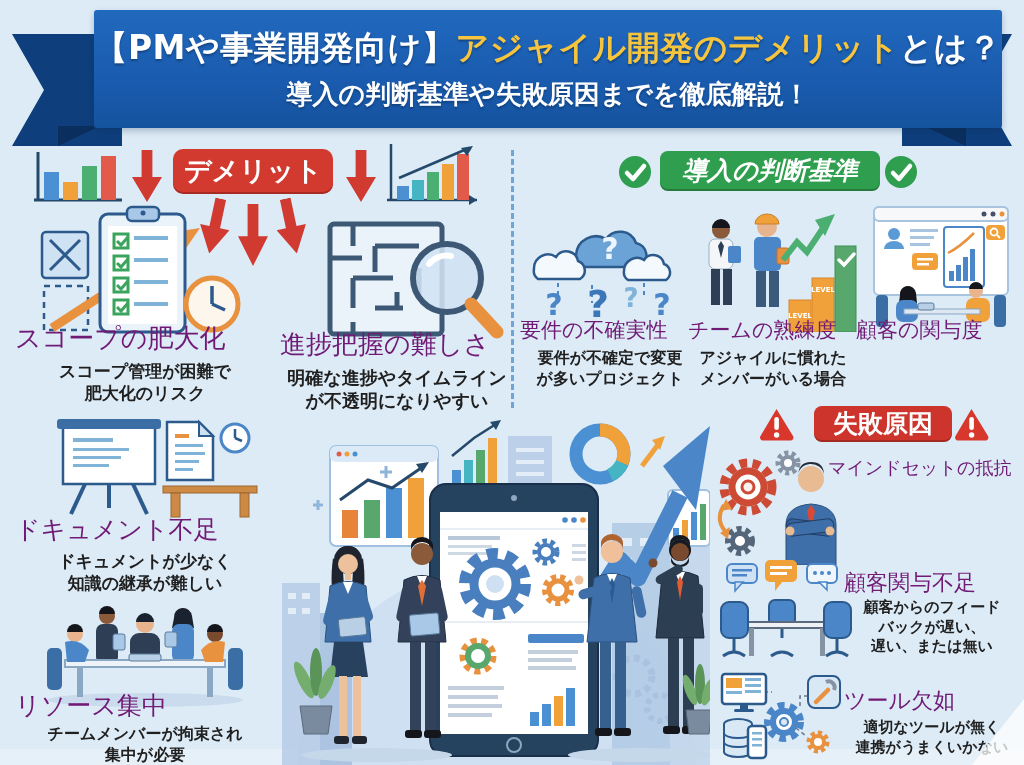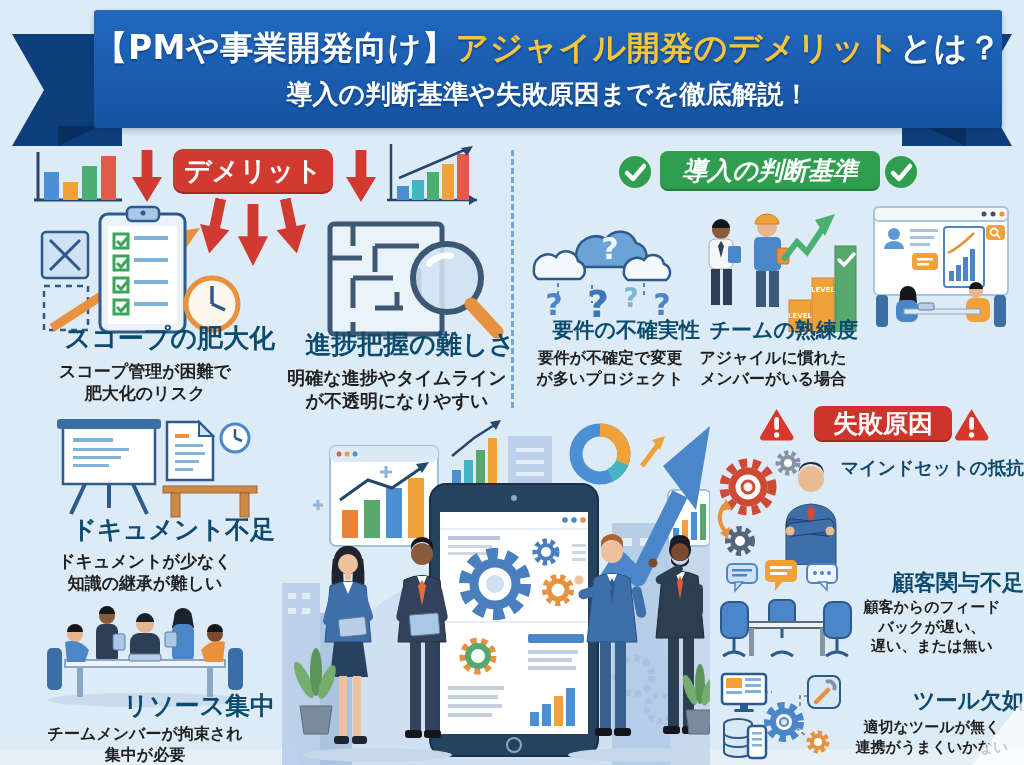"スコープの肥大化" .sec-title { color: #0c4a6e -> #701a75; font-weight: bold -> normal; text-align: right -> left }
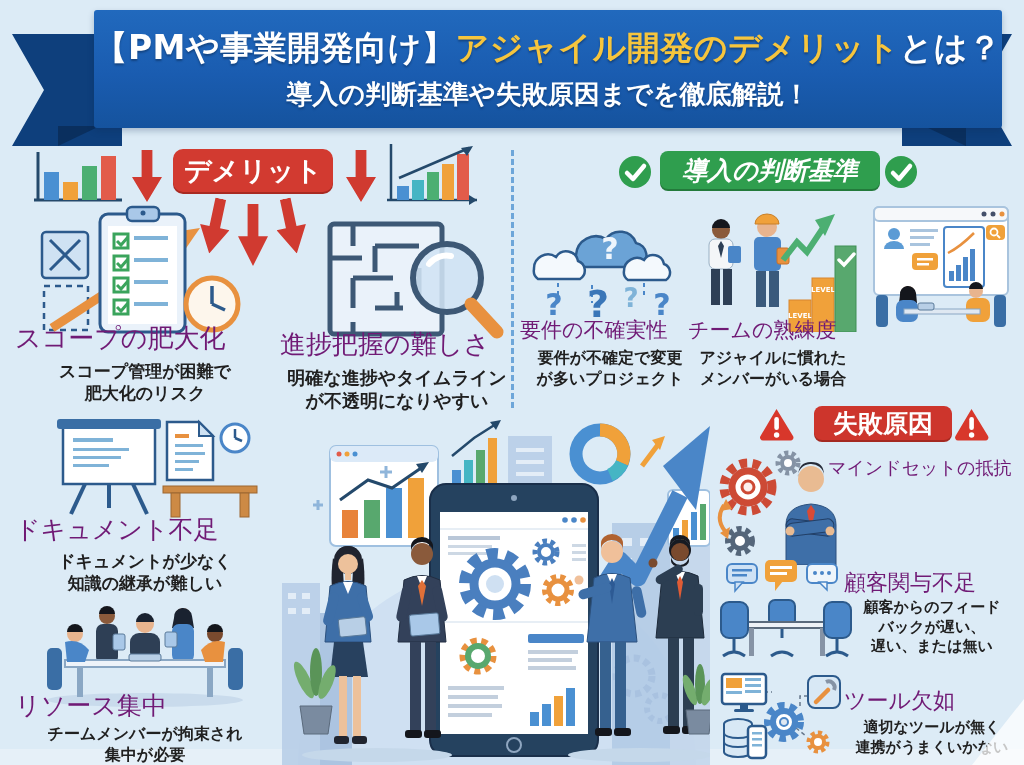"顧客の関与度" div.sec-title { html: none -> <div>顧客の関与度</div> }
